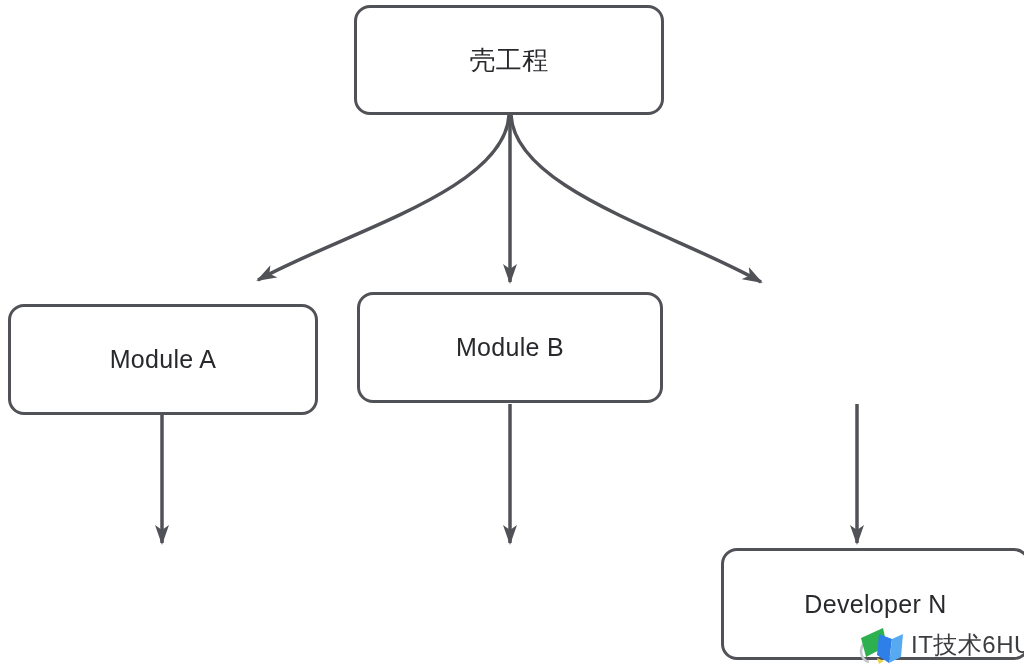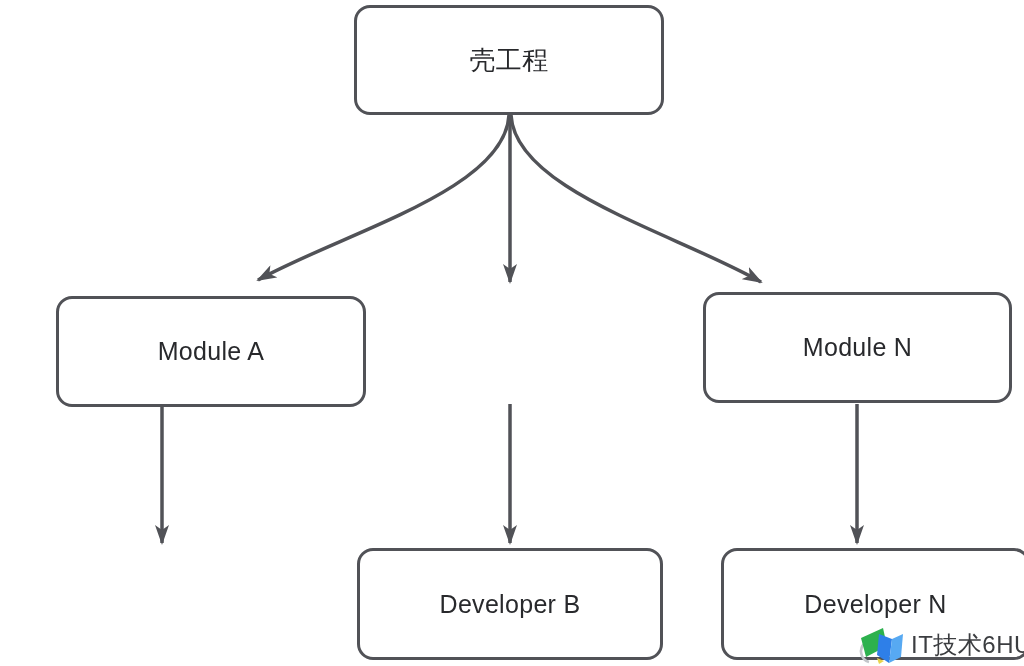"Module A" #node-module-a { margin-left: 48px -> none; top: 296px -> 304px }
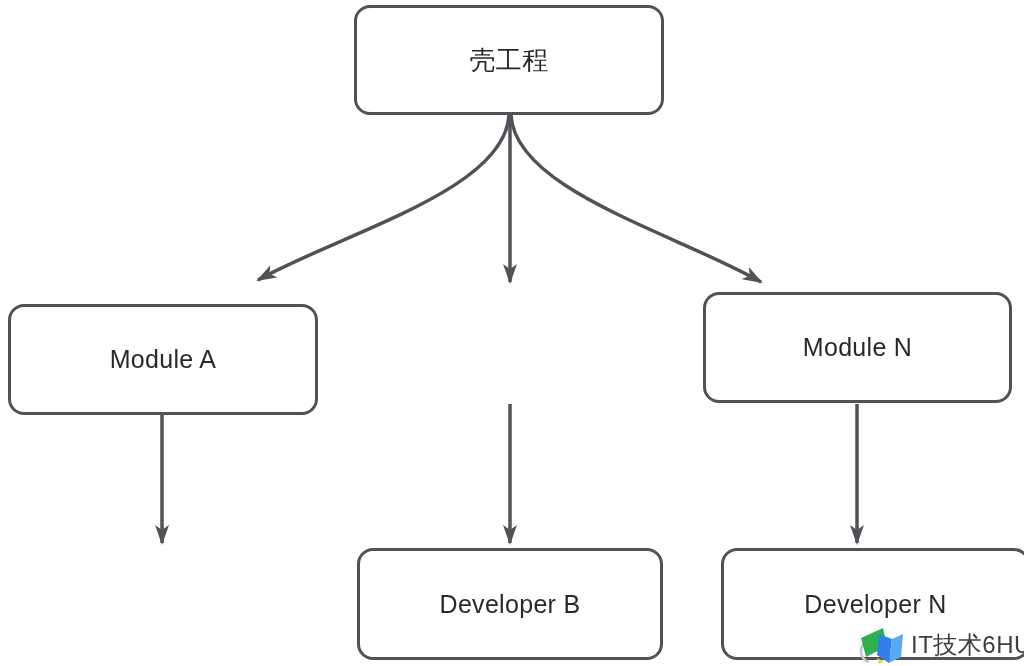"Module B" div.node { html: none -> <div> <span>Module B</span> </div> }
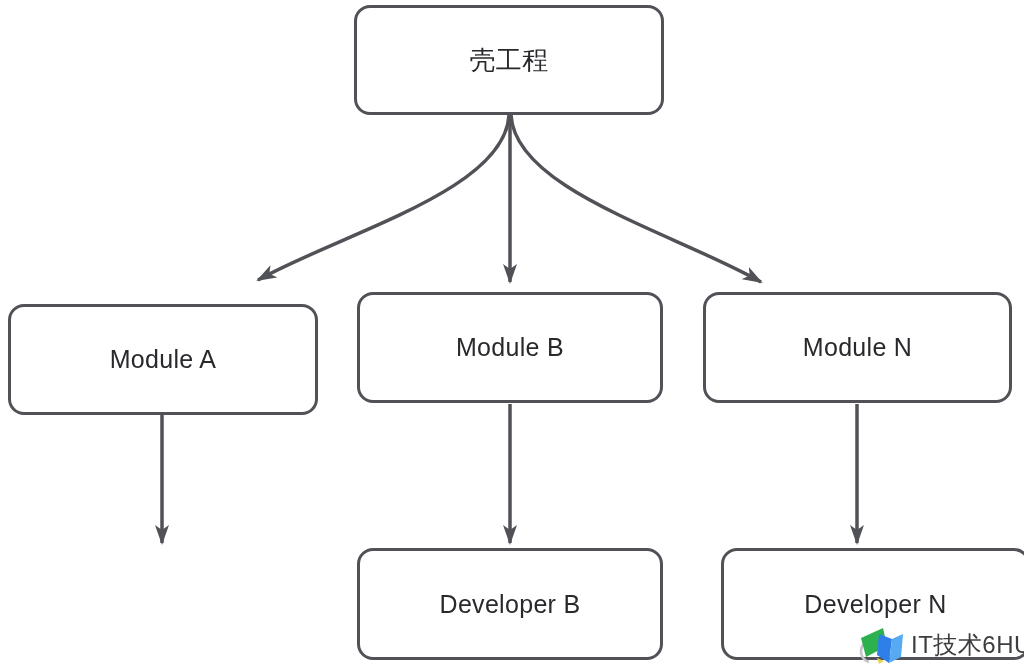"Module N" div.node { html: <div> <span>Module N</span> </div> -> none }
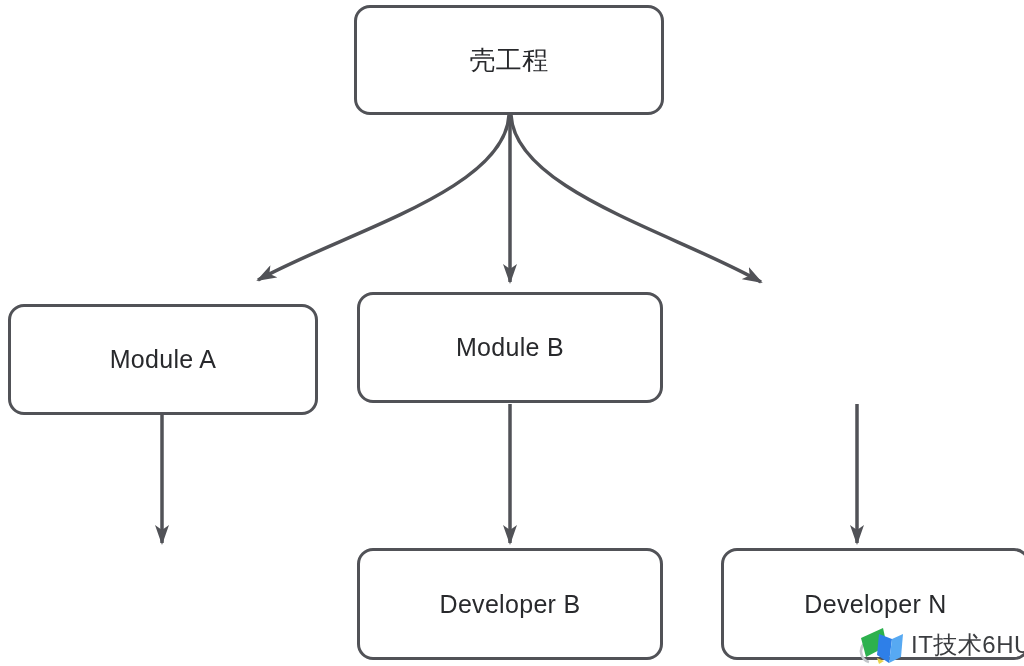"Developer B" div.node { html: <div> <span>Developer B</span> </div> -> none }
